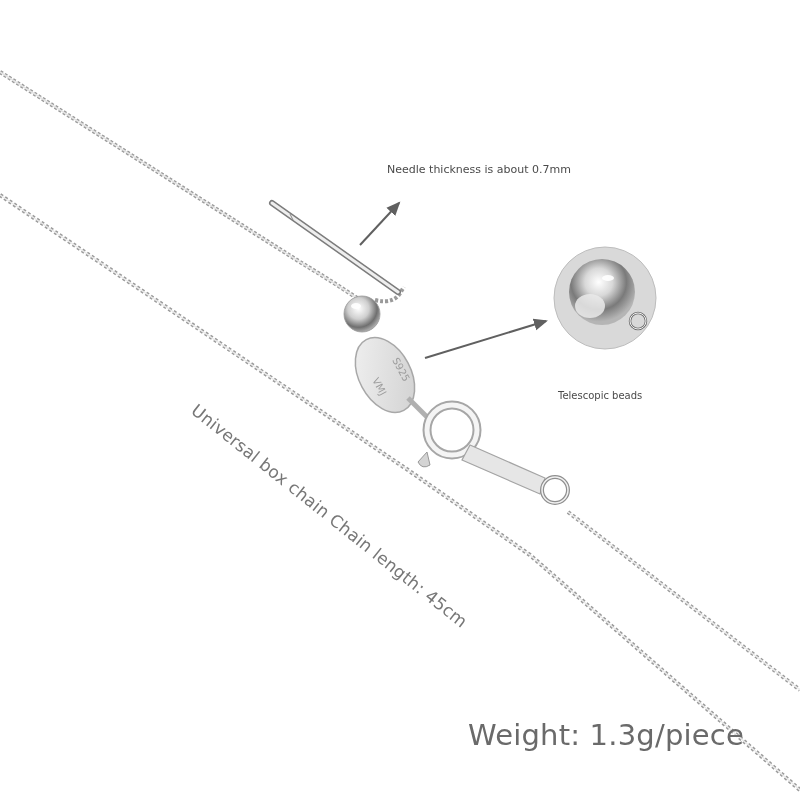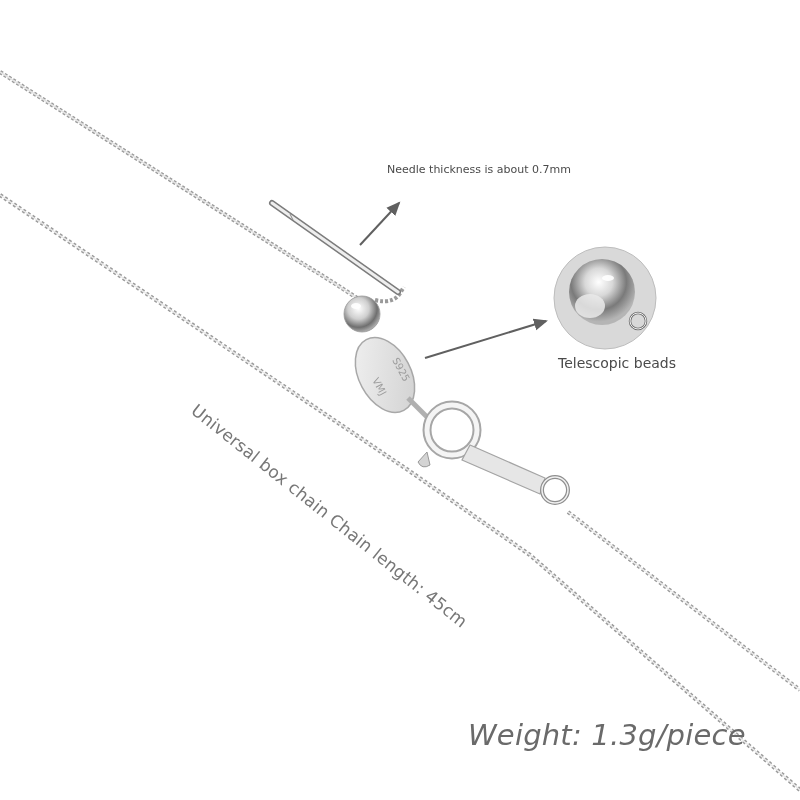"Telescopic beads" .beads-label { font-size: 14px -> 10px; top: 355px -> 390px }
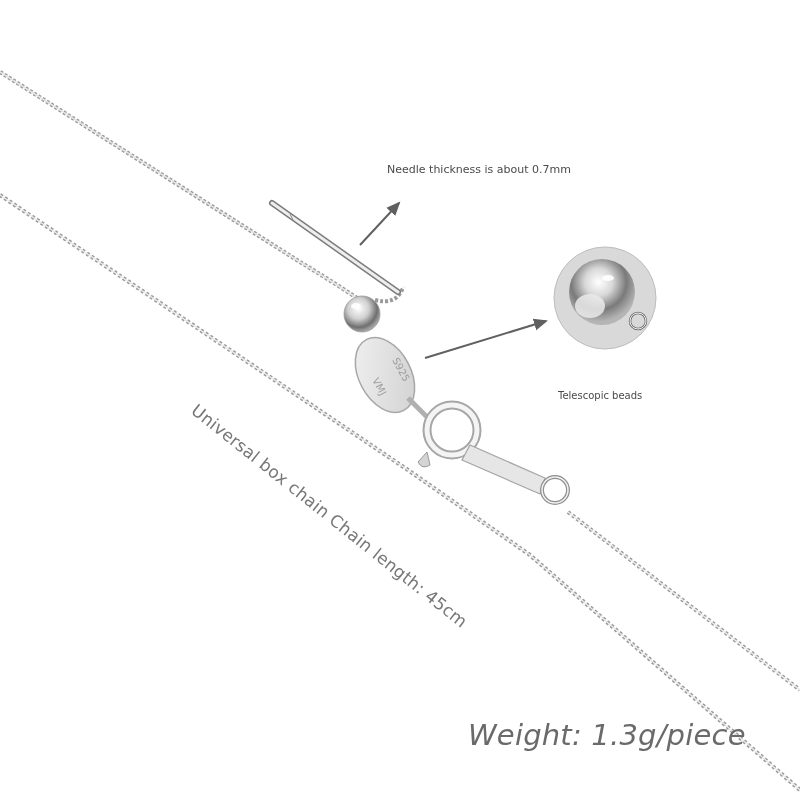"Weight: 1.3g/piece" .weight-label { font-style: italic -> none }
